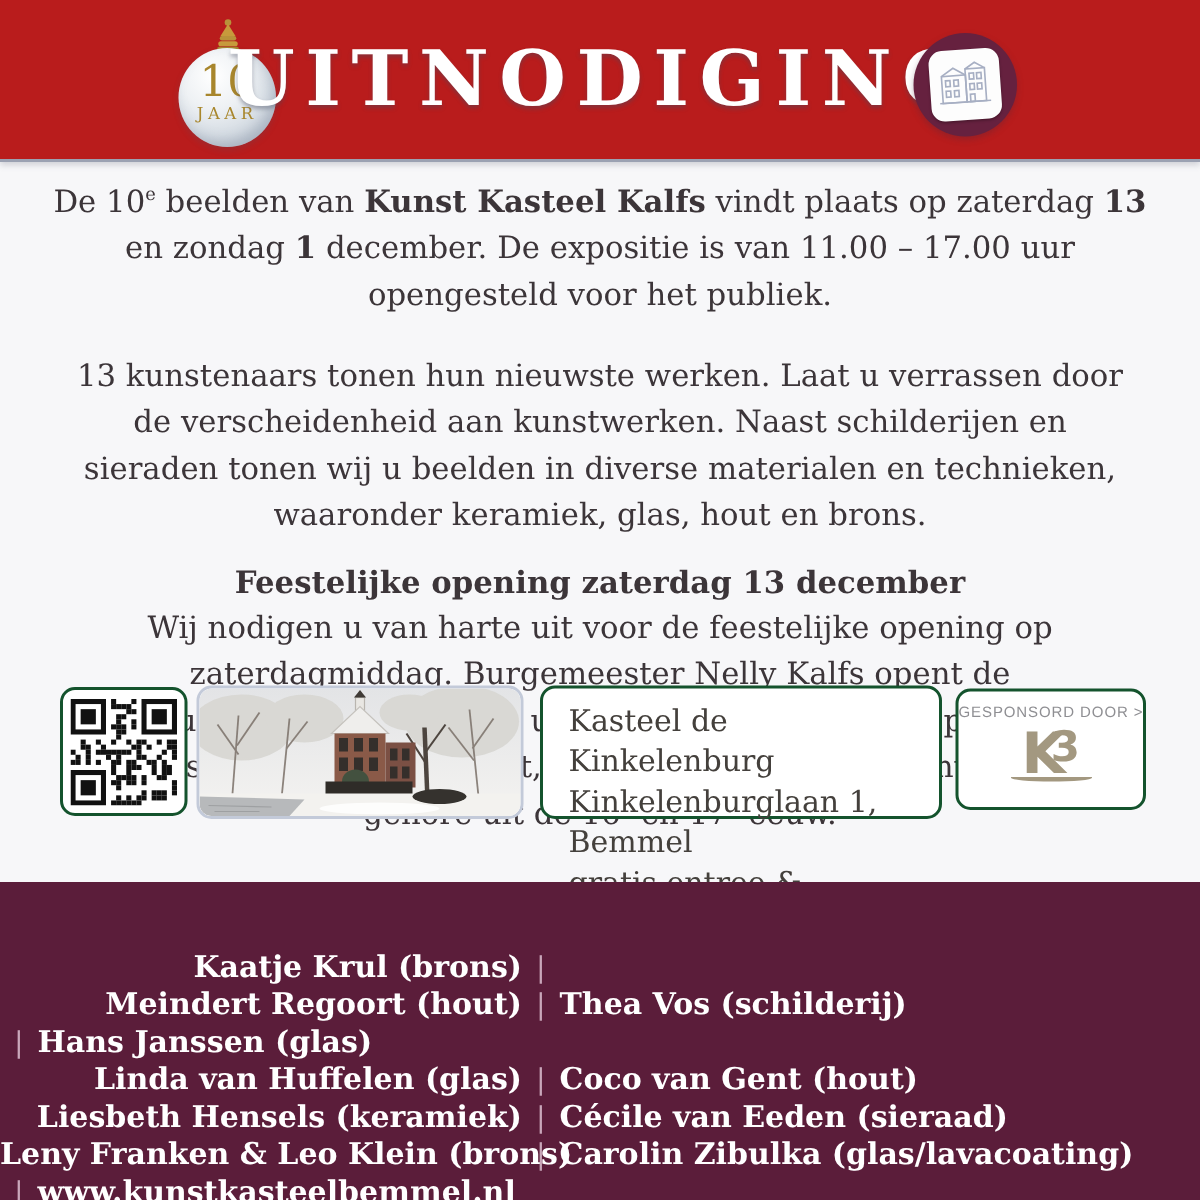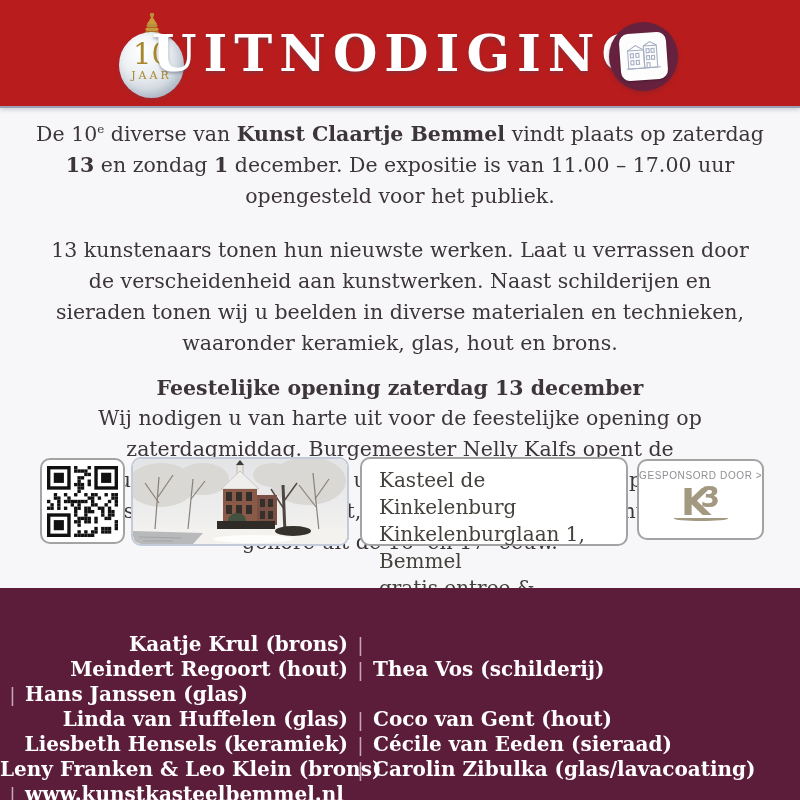"diverse van" span { text: diverse -> beelden }
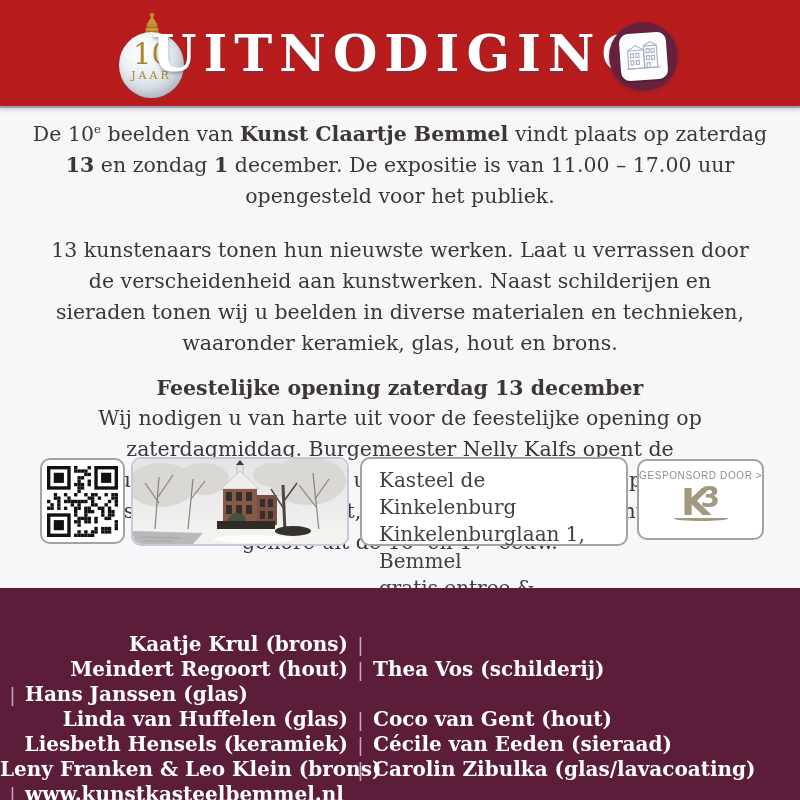"Kunst Claartje Bemmel" b { text: Claartje Bemmel -> Kasteel Kalfs }
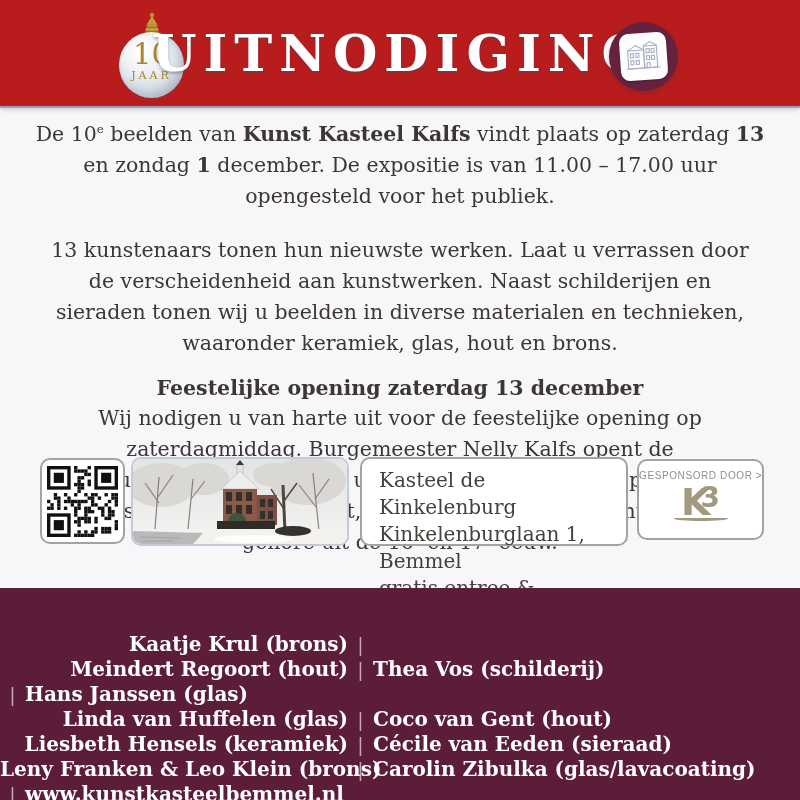"Kasteel de Kinkelenburg" .box { border: 2px solid #a3a3a3 -> 2px solid #14532d }
